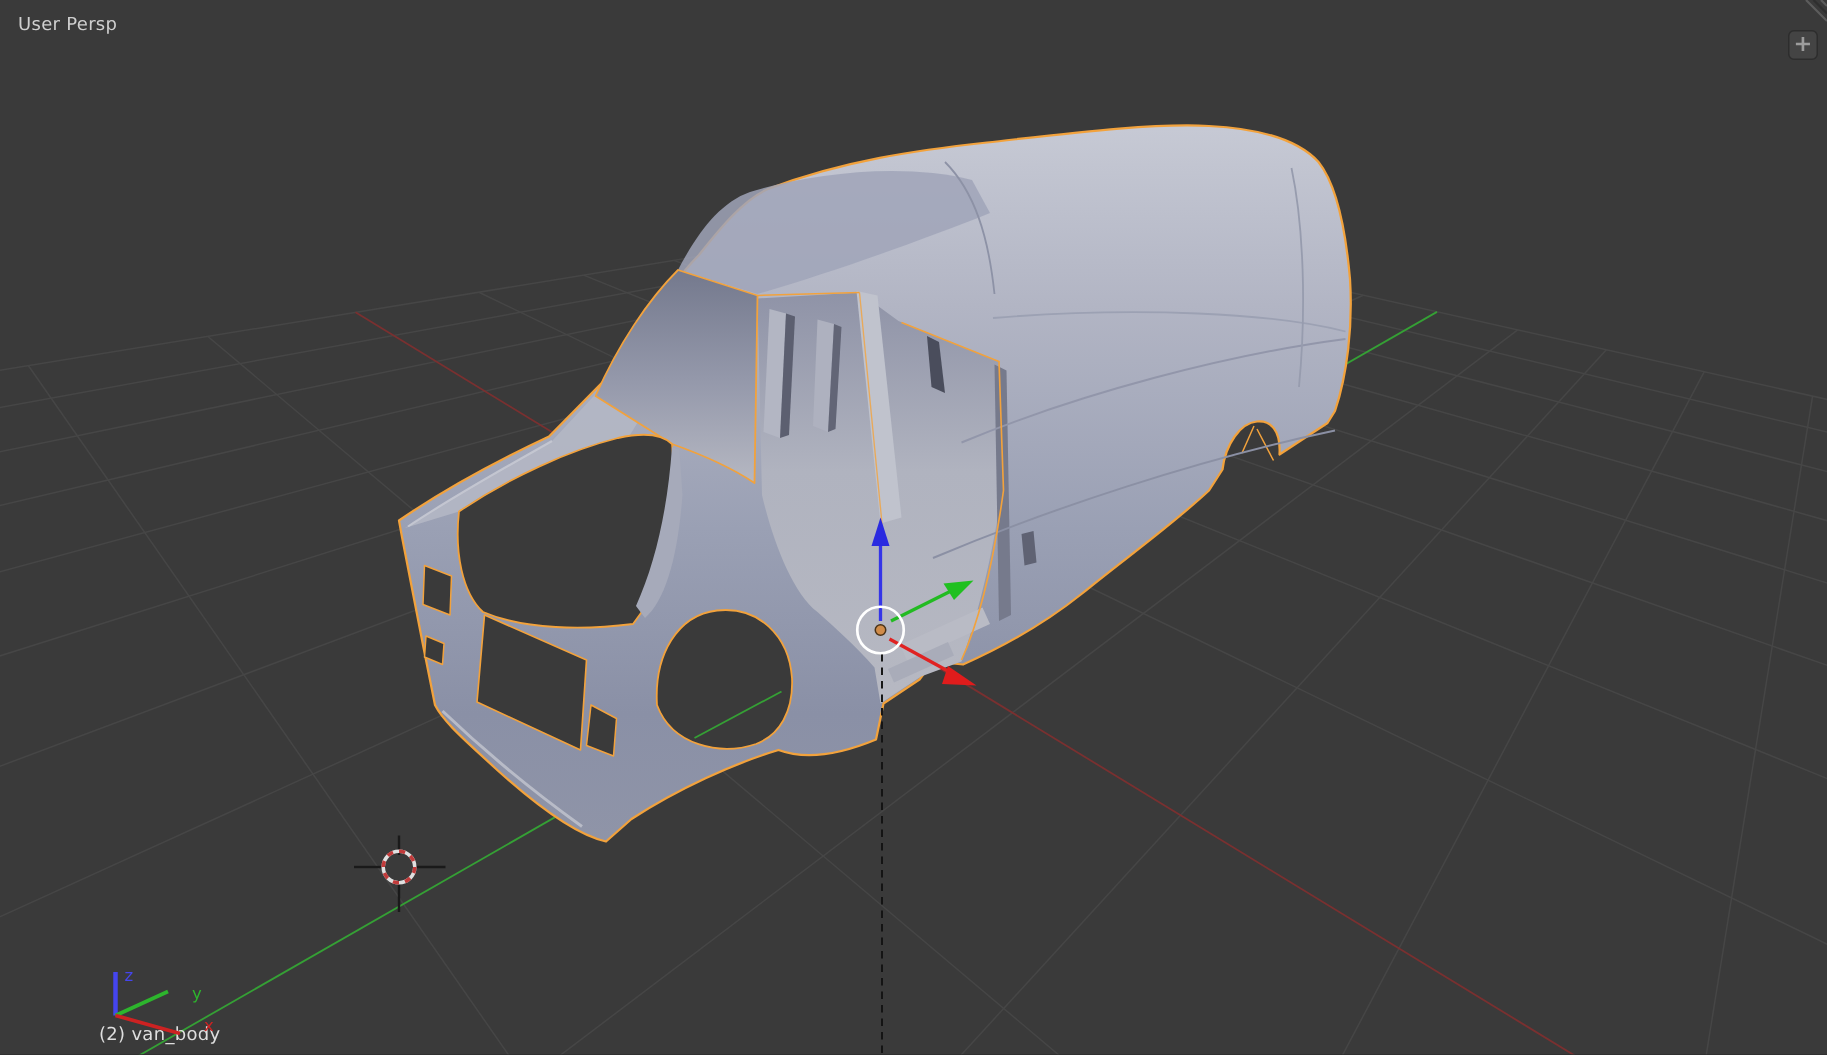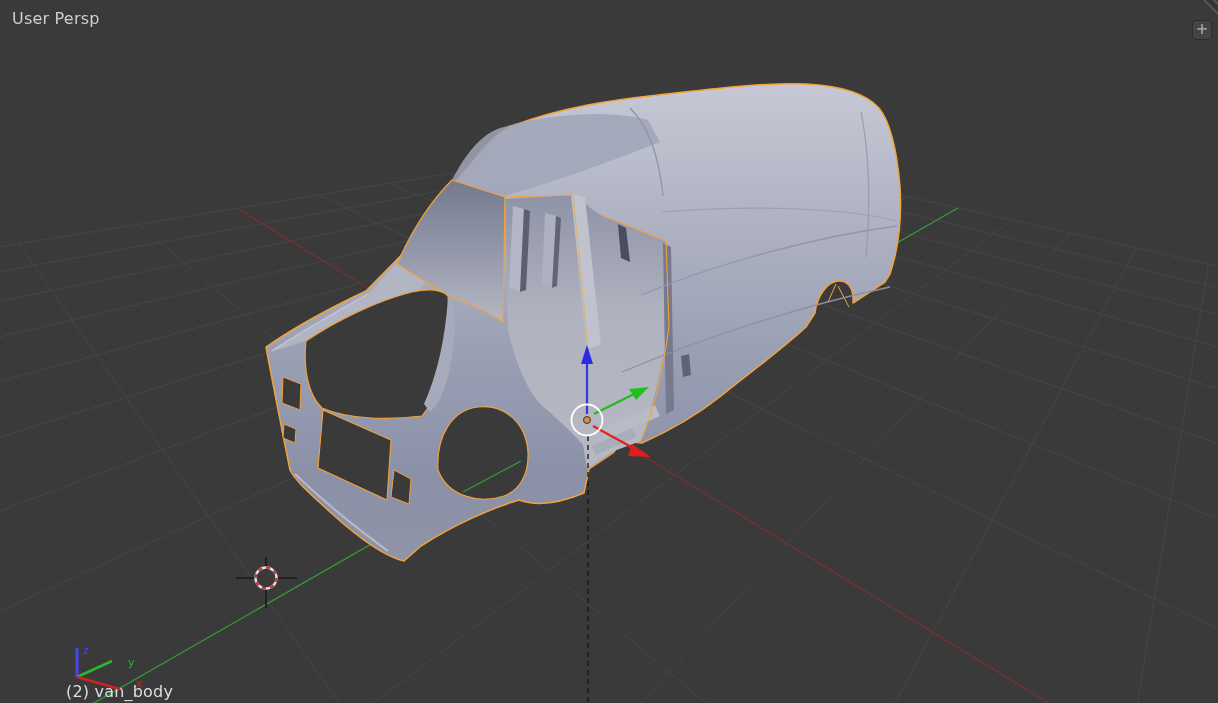"User Persp" .hud-label { font-size: 16px -> 12px }
